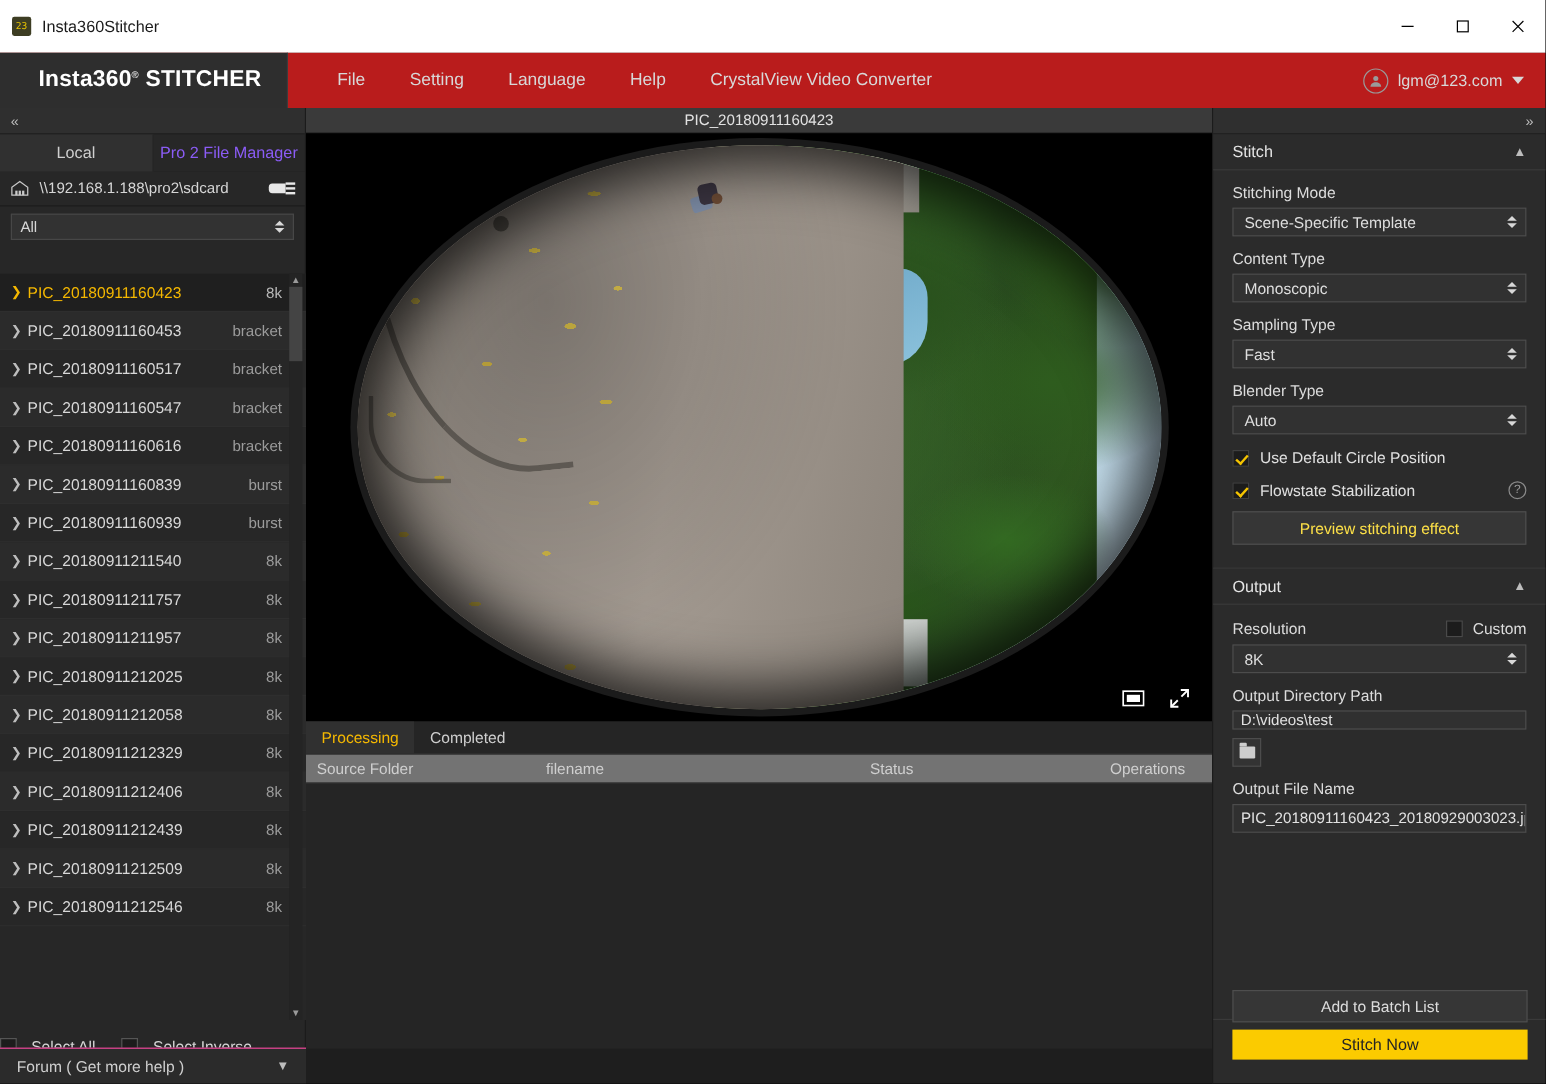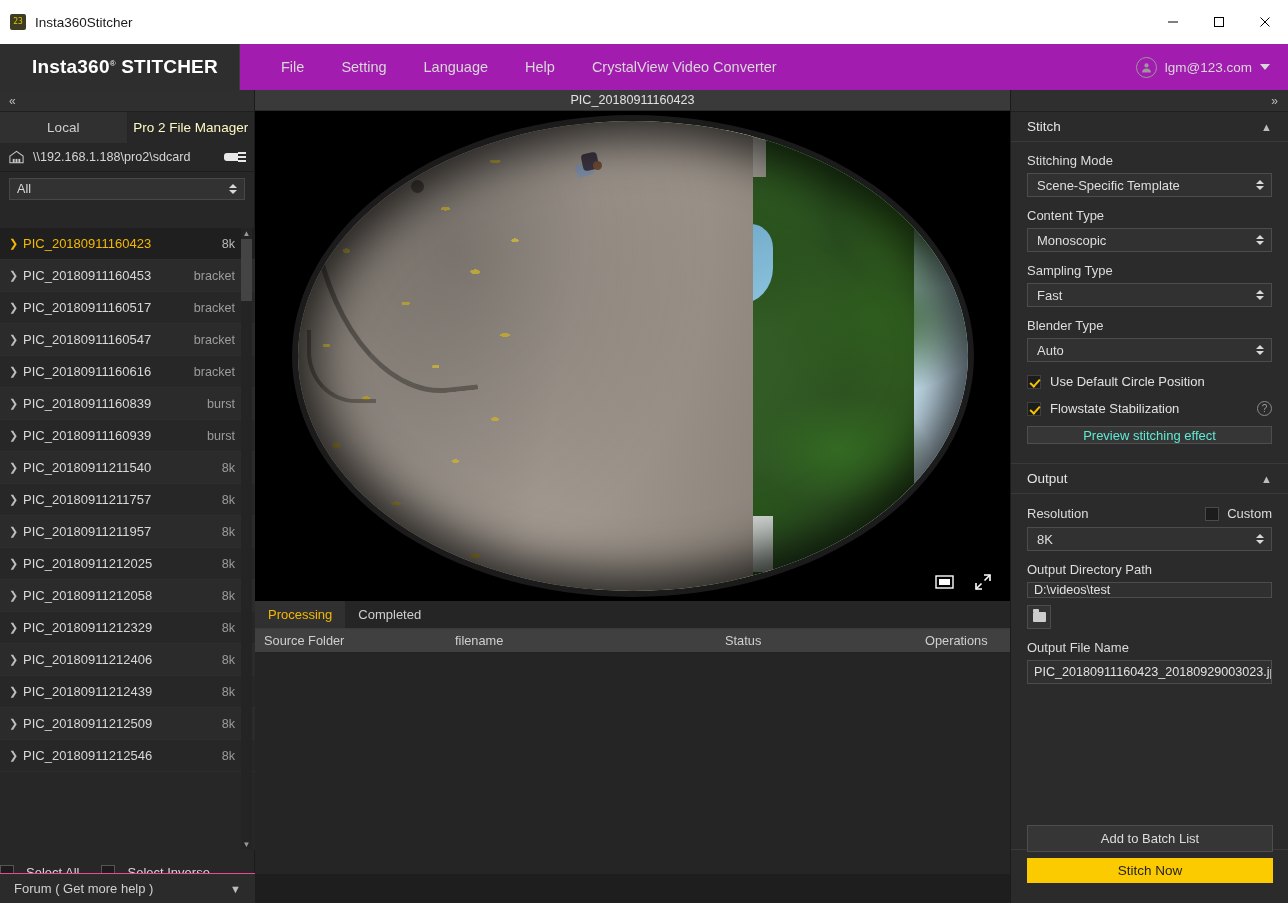"Insta360® STITCHER" .menubar { background: #a21caf -> #b91c1c }
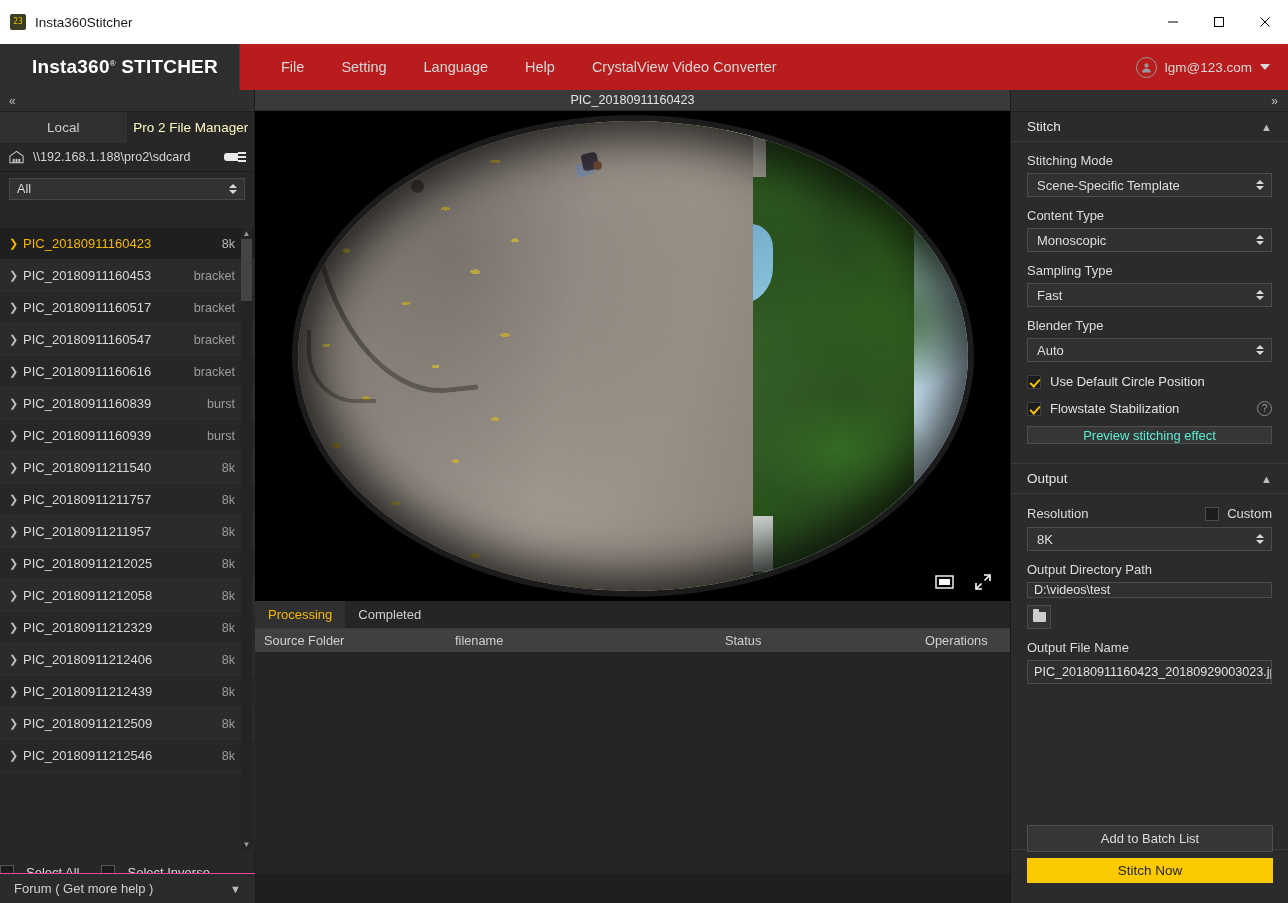"Pro 2 File Manager" .tab-lr.active { color: #fef9c3 -> #8b5cf6 }
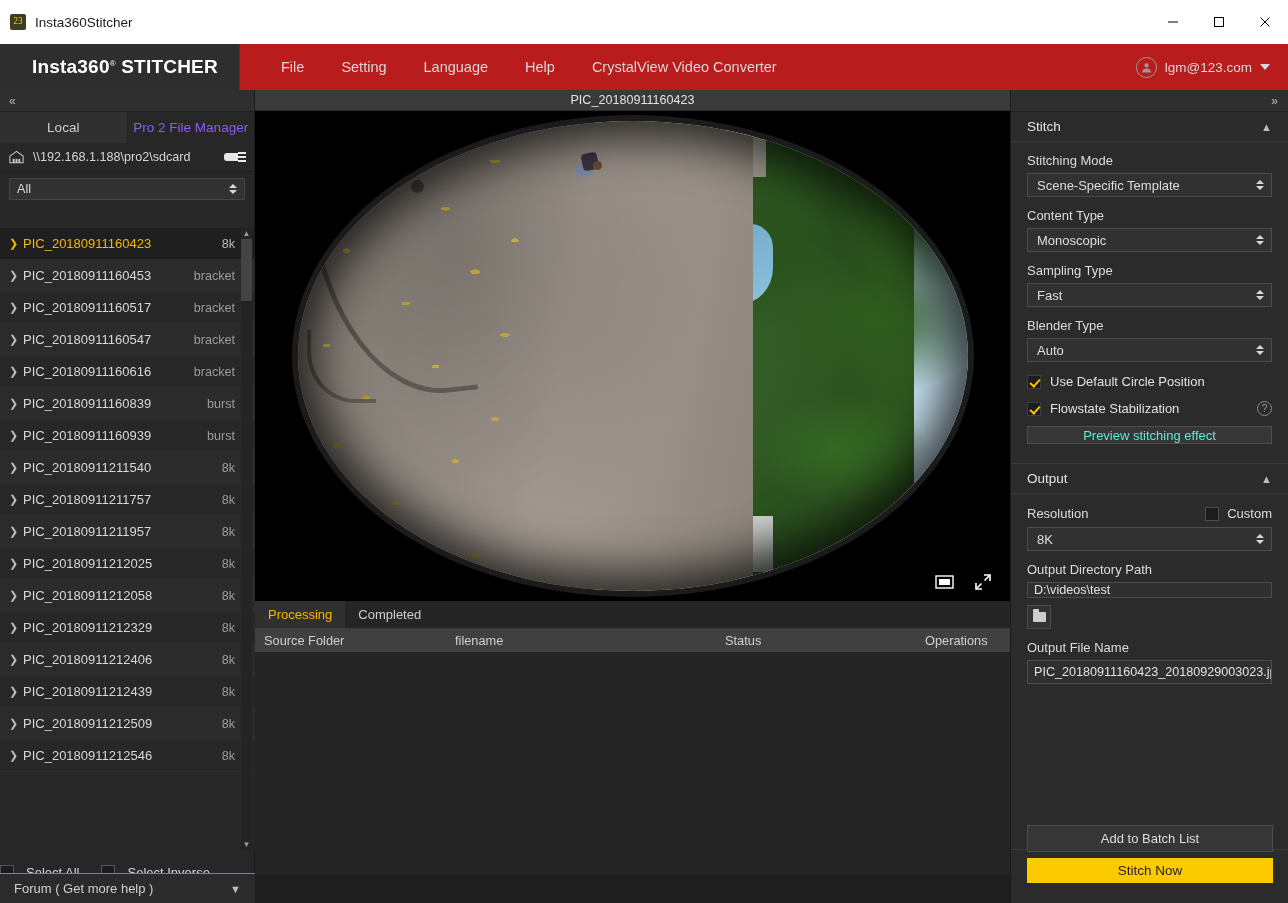"Preview stitching effect" .wide-btn { color: #5eead4 -> #fde047; height: 18px -> 28px }
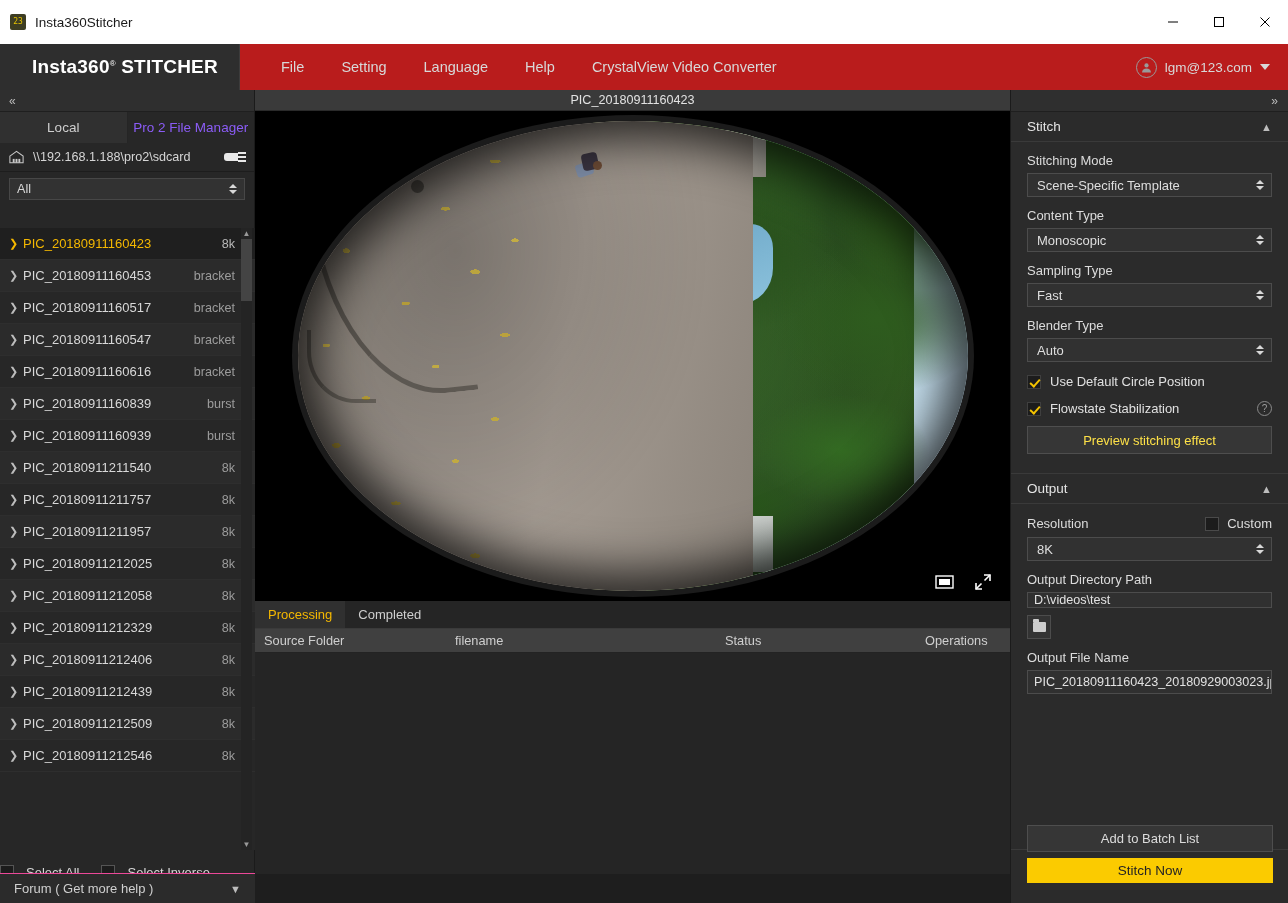"Source Folder" .proc-head { background: #404040 -> #737373 }
